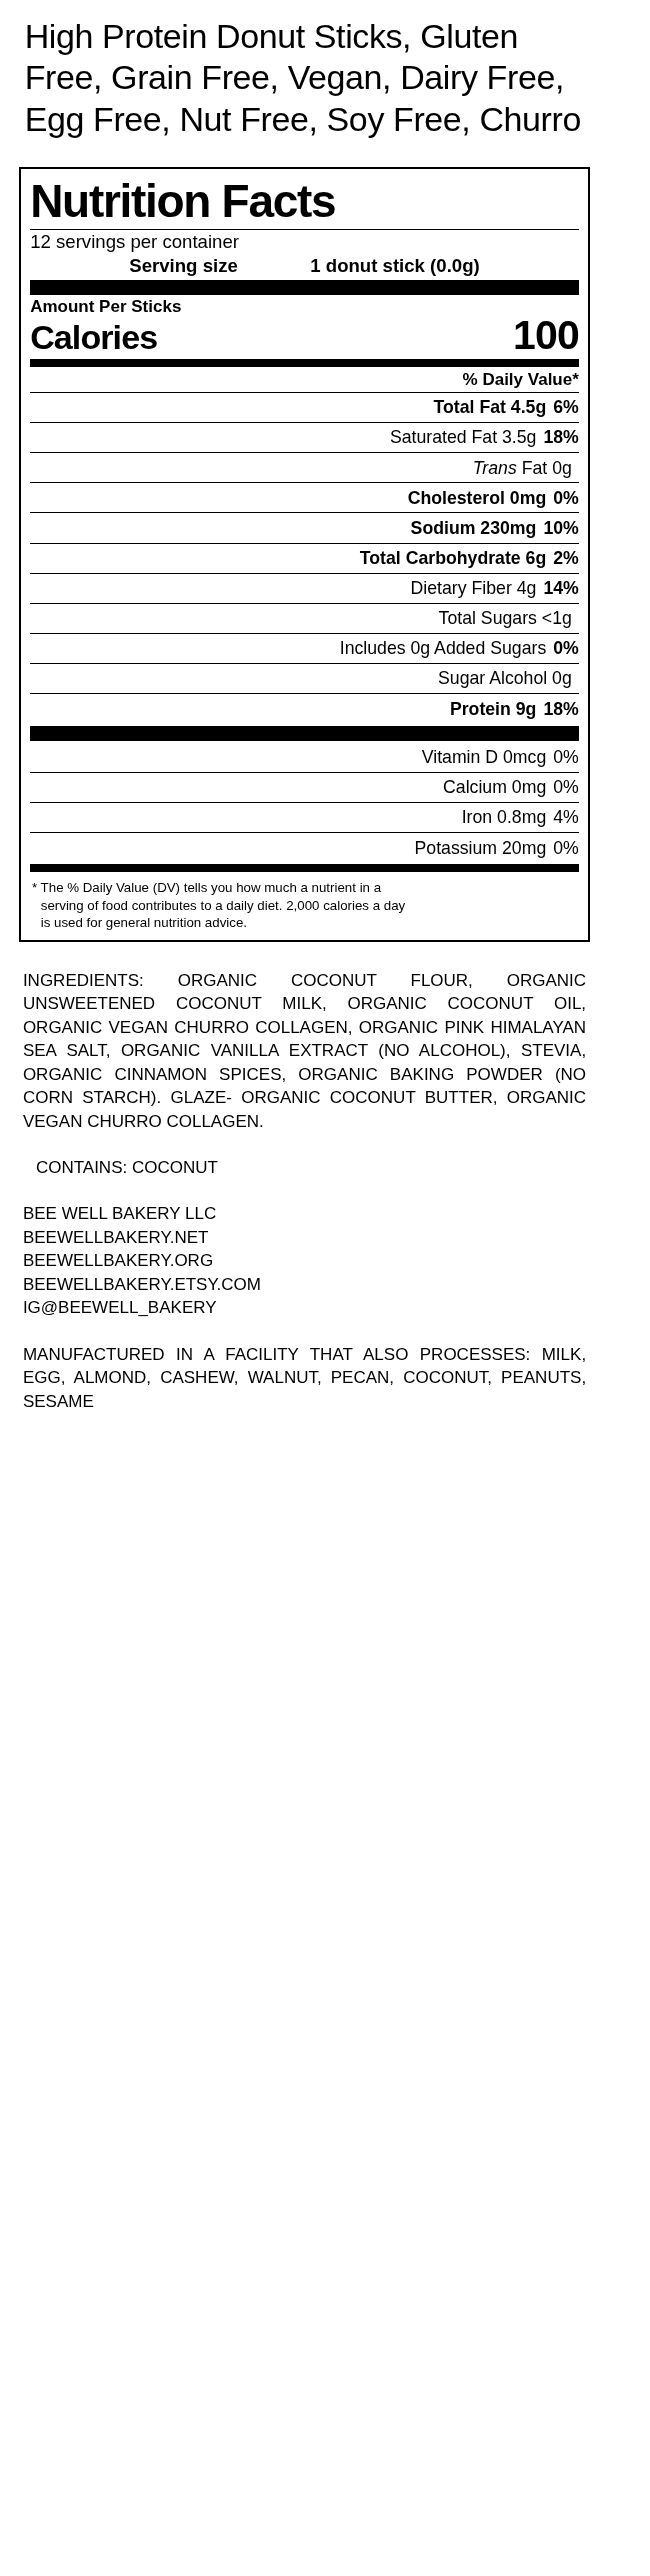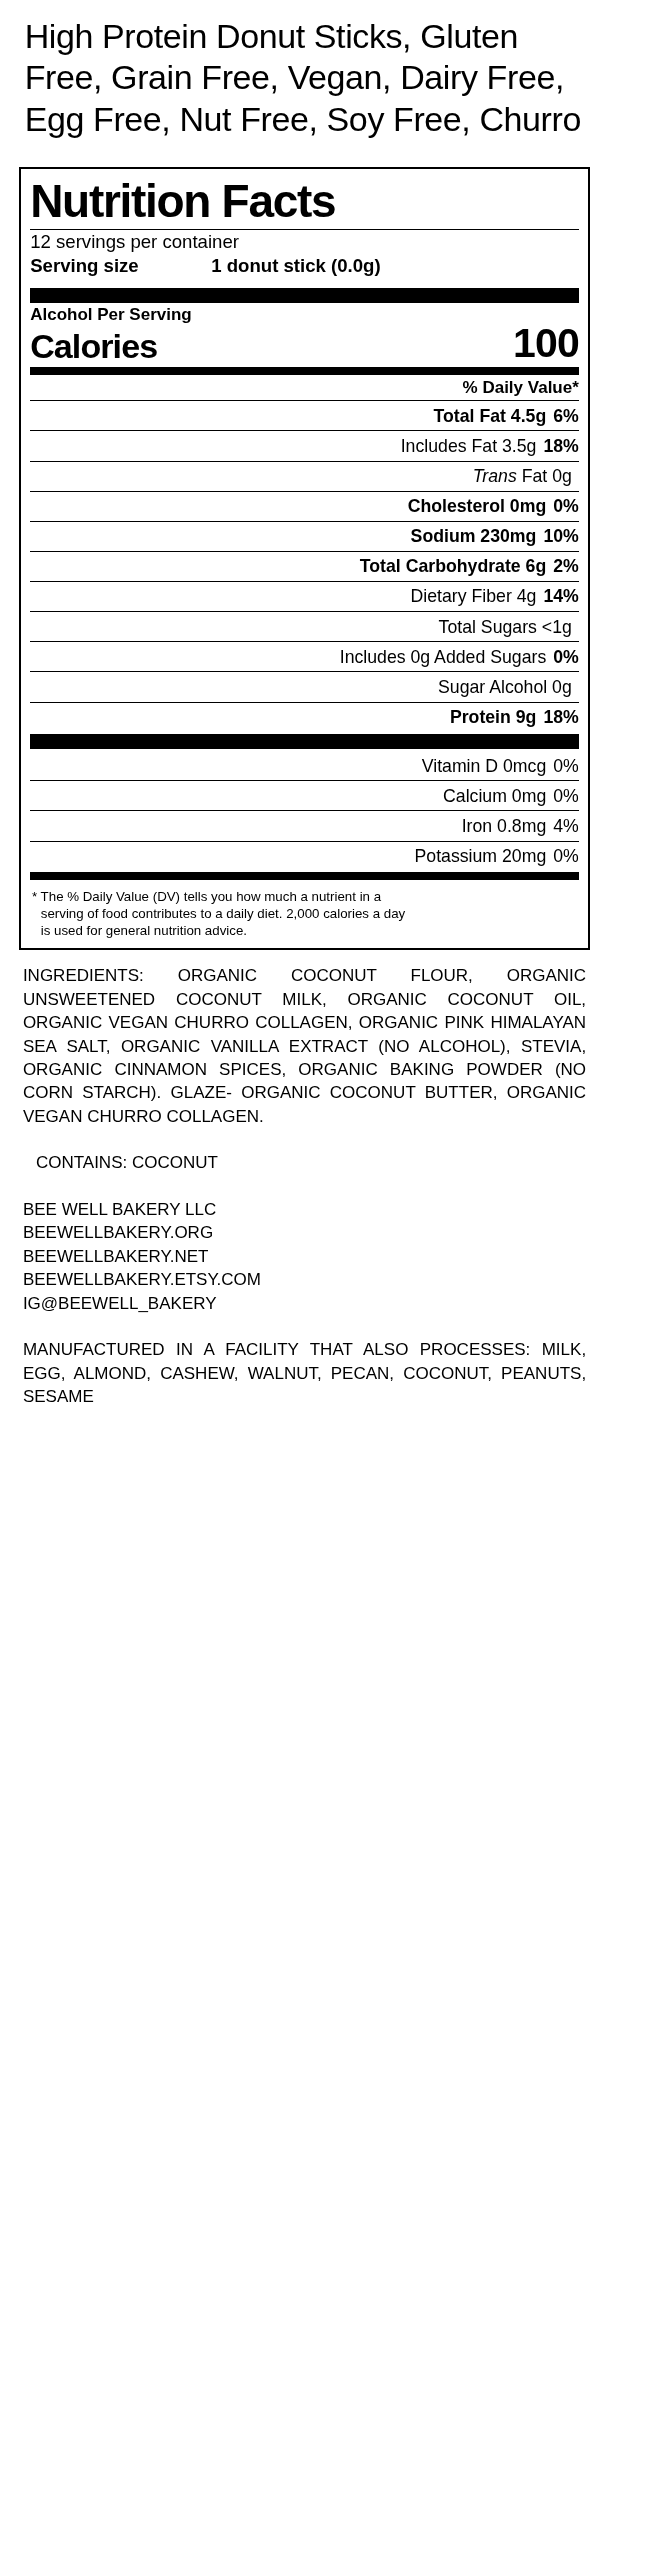"Serving size" .nf-serving-size { justify-content: none -> center; margin-bottom: 11px -> 2px }
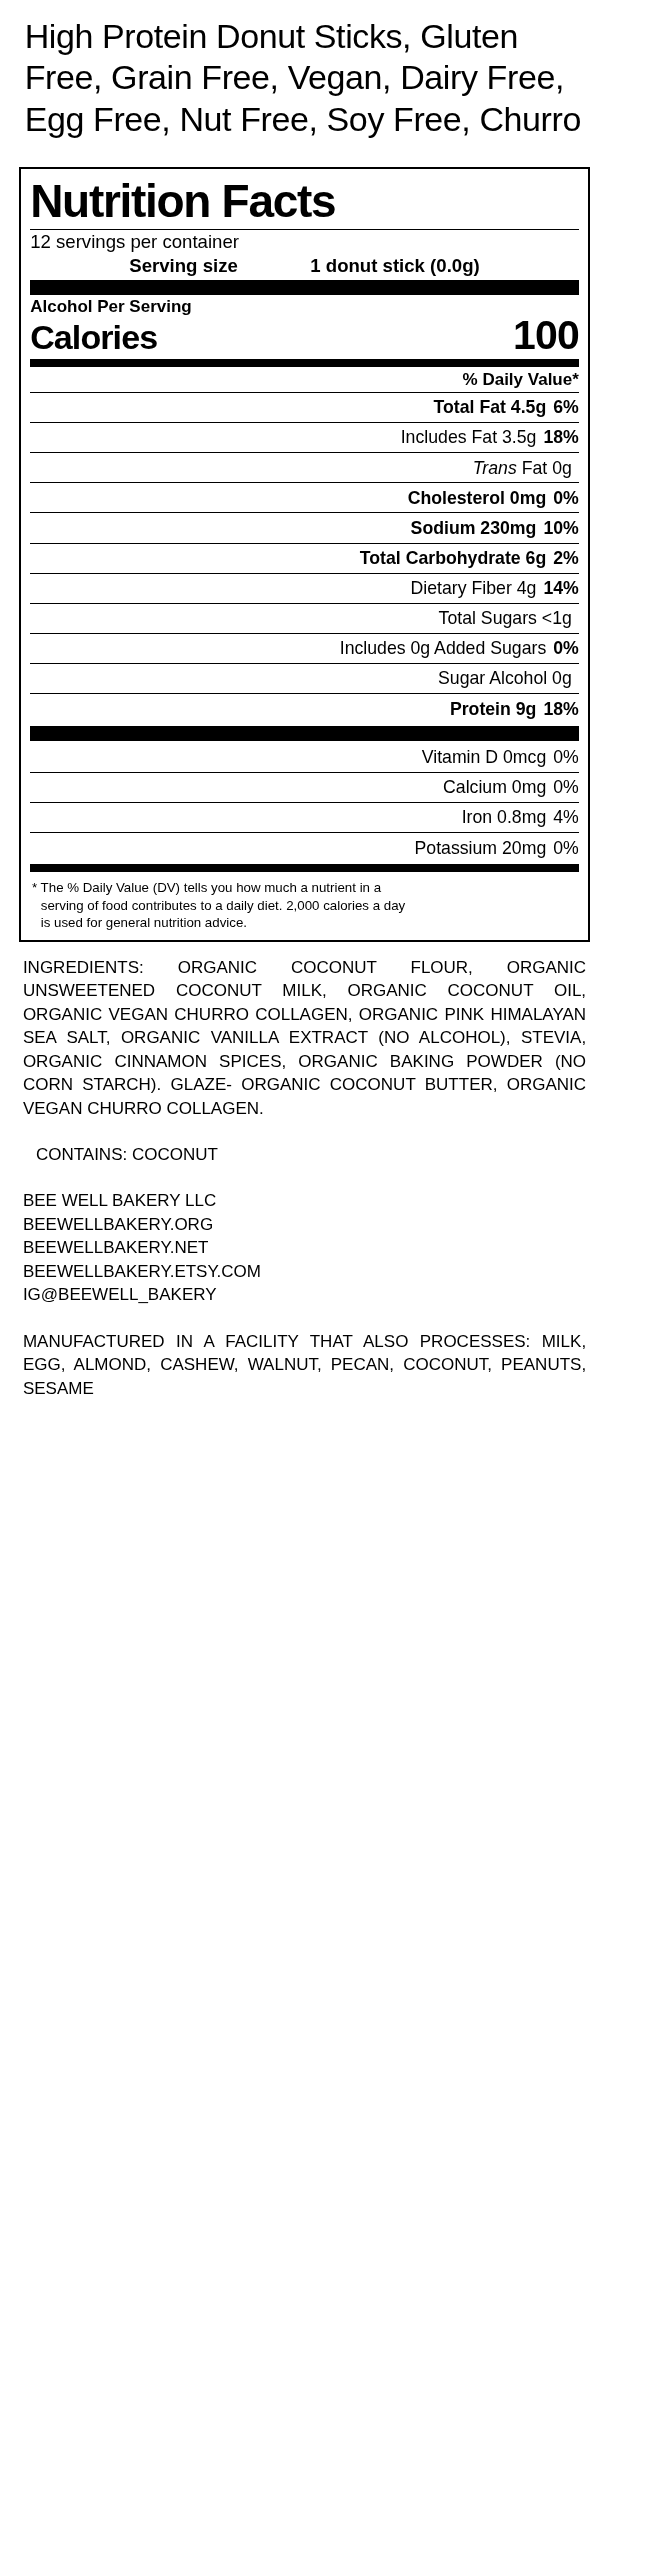"Alcohol Per Serving" div.nf-amount { text: Alcohol Per Serving -> Amount Per Sticks }
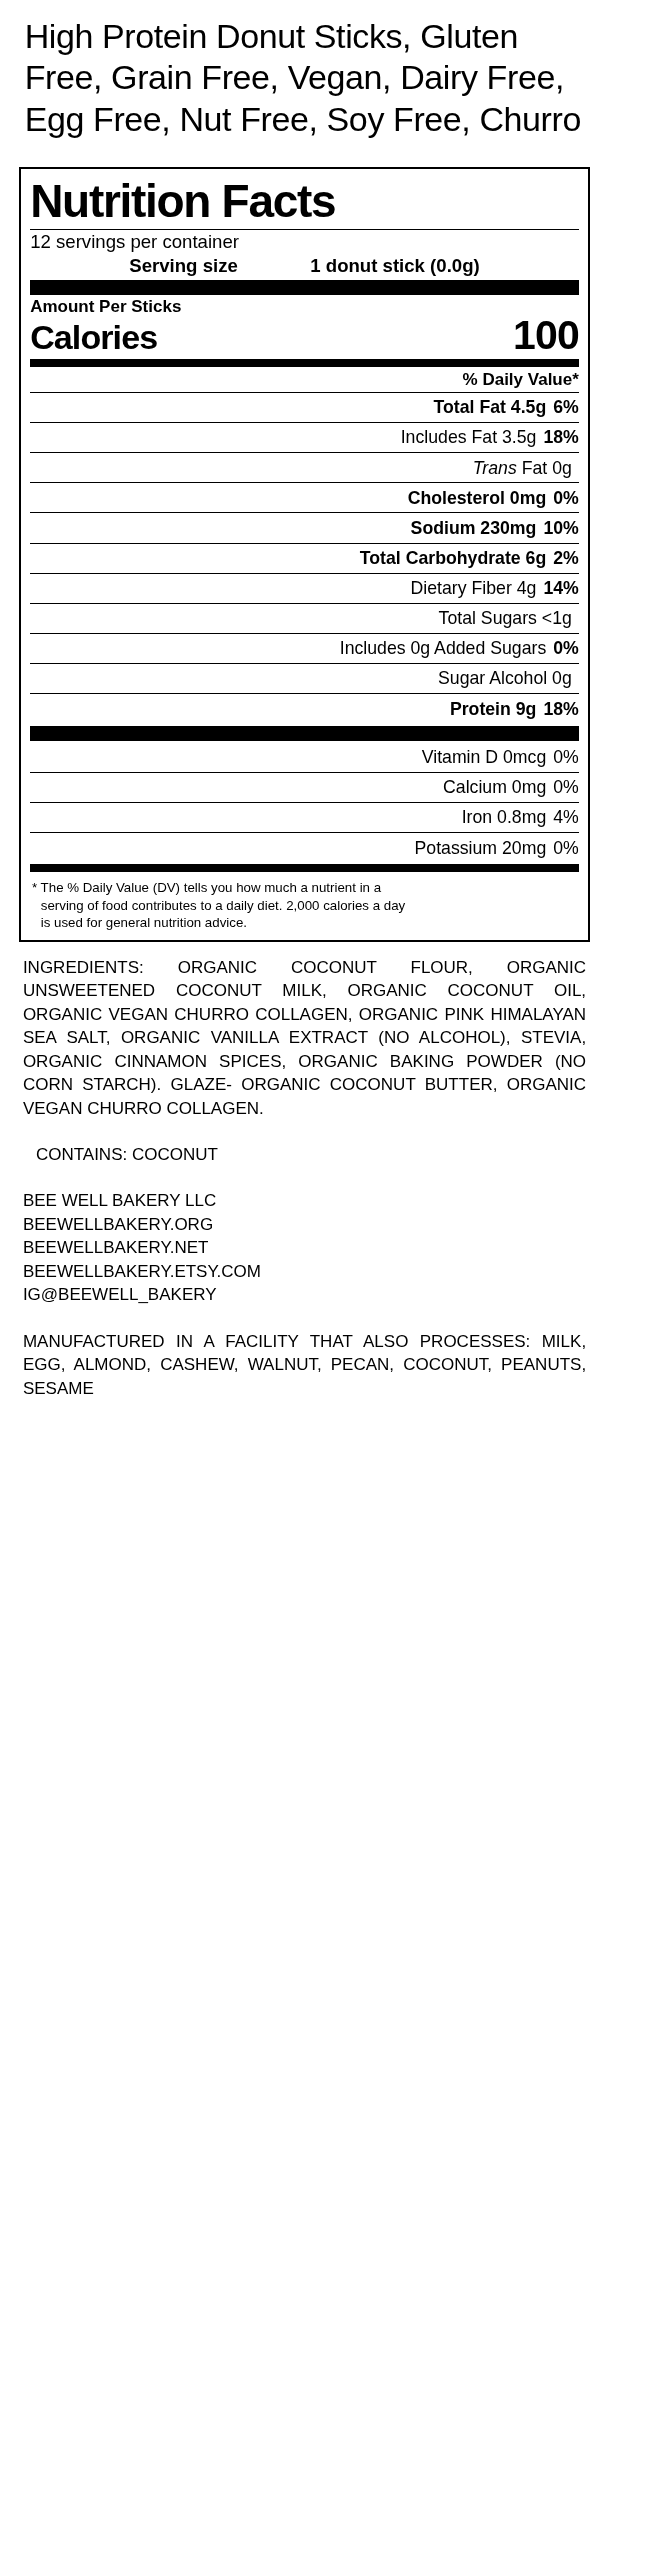"Includes Fat 3.5g" span.nm { text: Includes -> Saturated }
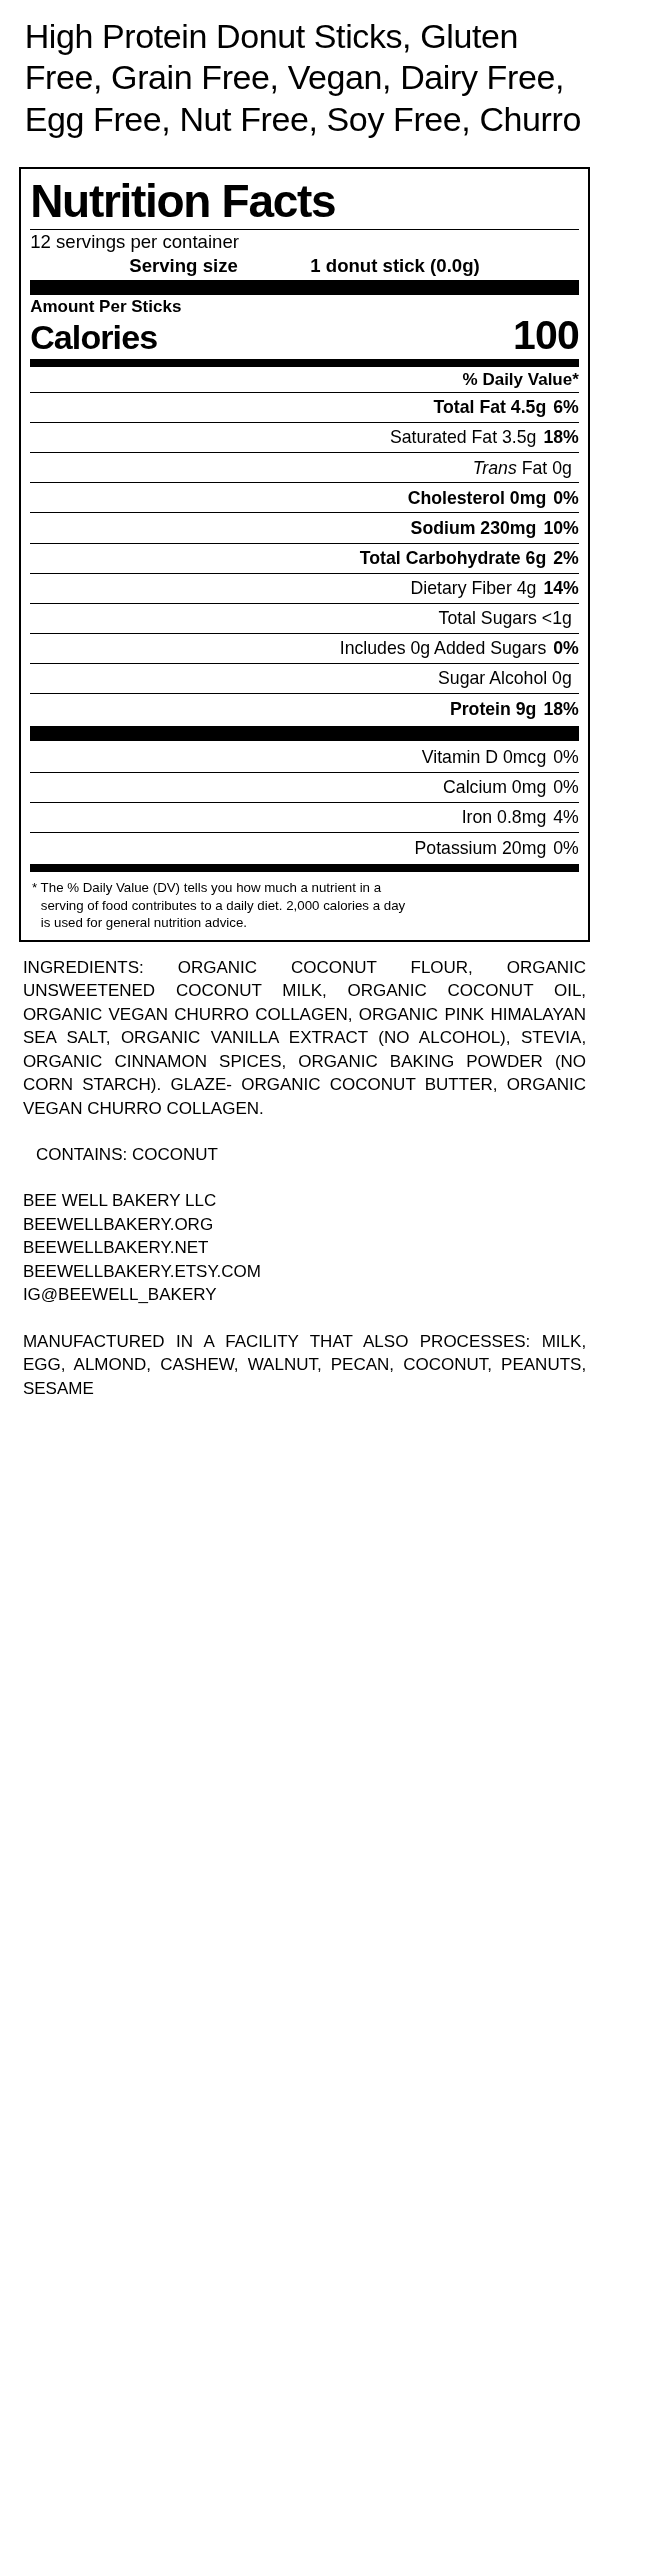"INGREDIENTS: ORGANIC COCONUT FLOUR," .ingredients { margin: 0 0 23px 0 -> 13px 0 23px 0 }
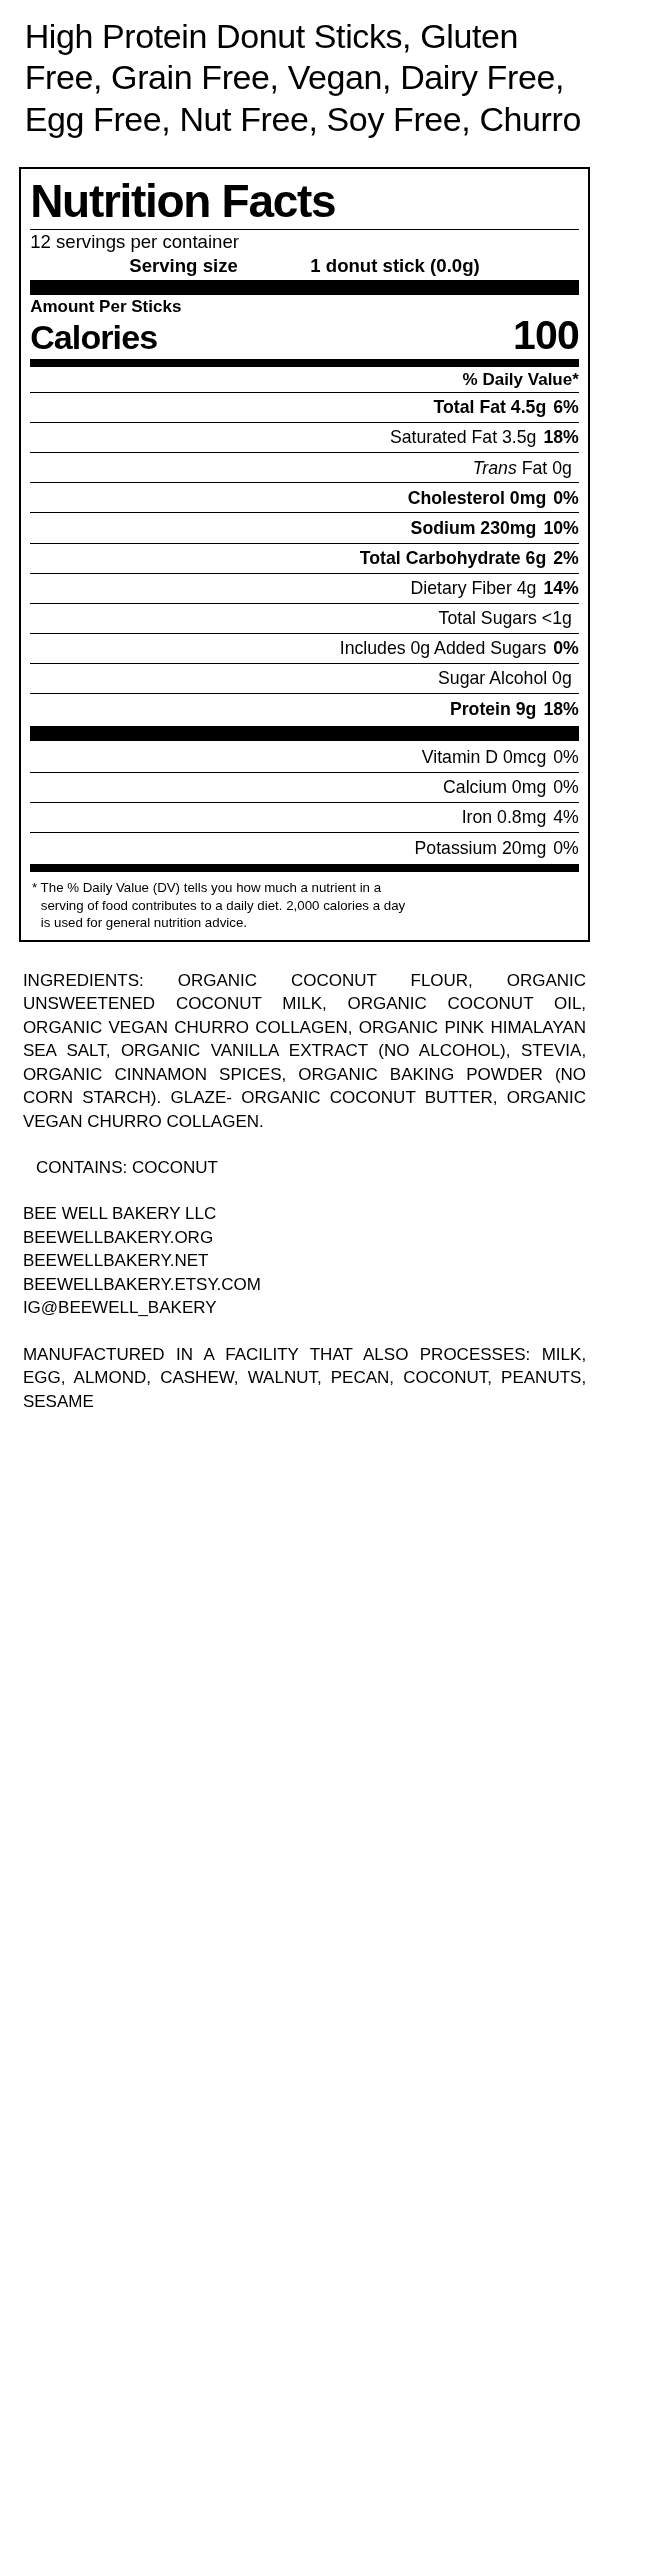"BEEWELLBAKERY.ORG" div { order: before "BEEWELLBAKERY.NET" -> after "BEEWELLBAKERY.NET" }
